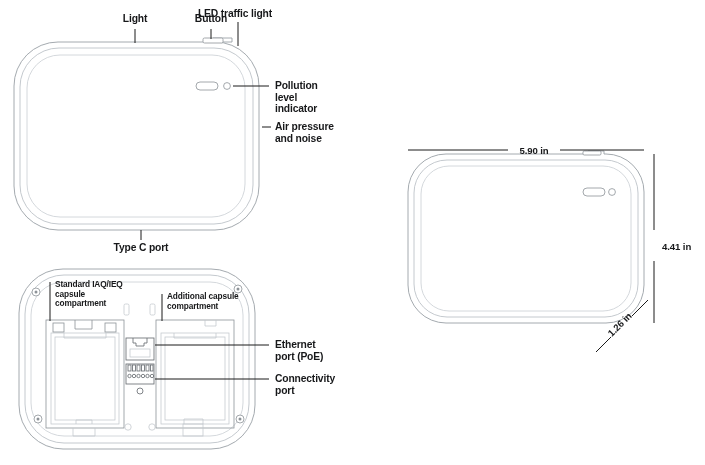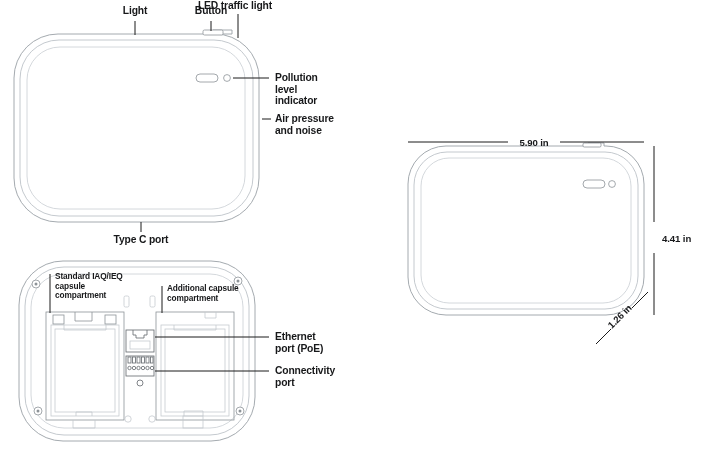"Light" #sheet { top: 0 -> 8px }
